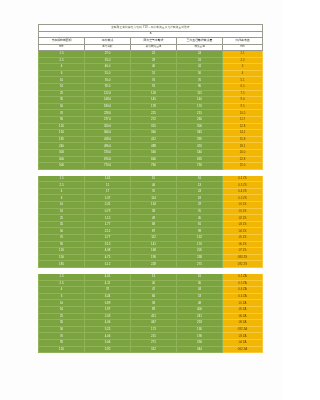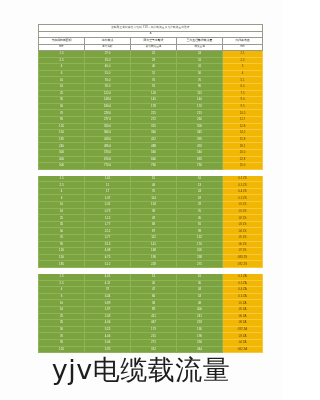"yjv电缆载流量" div.caption { html: <div>yjv电缆载流量</div> -> none }
